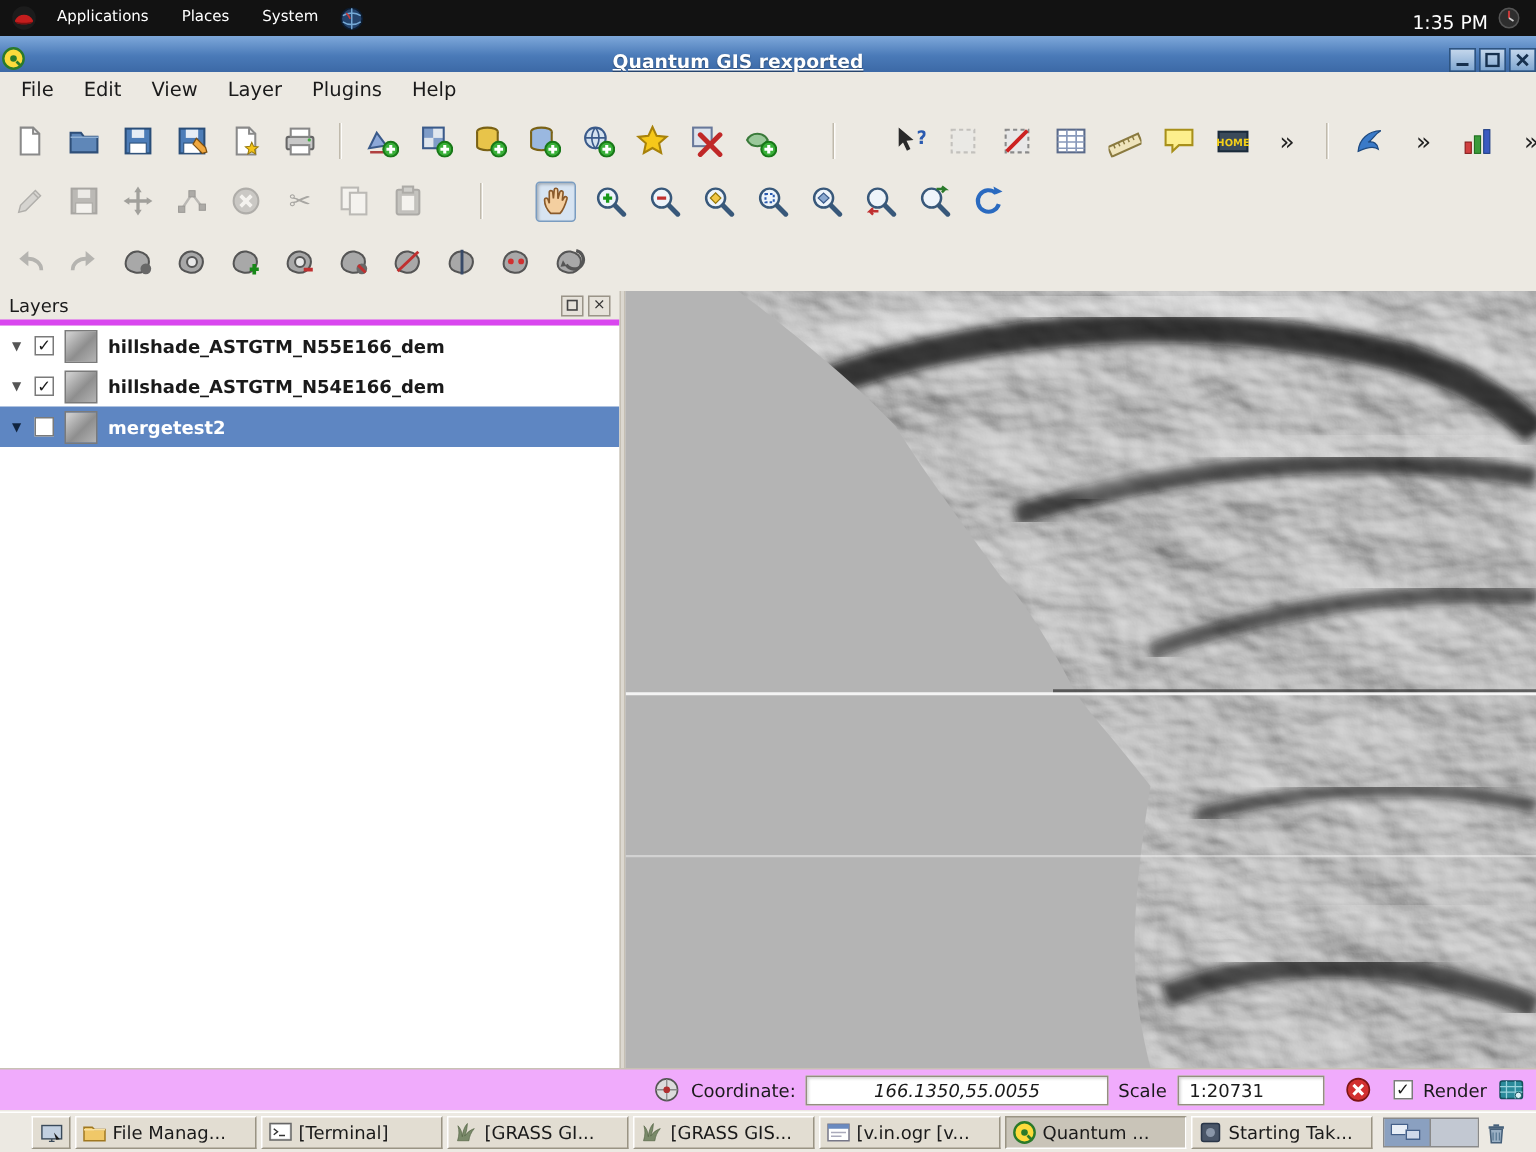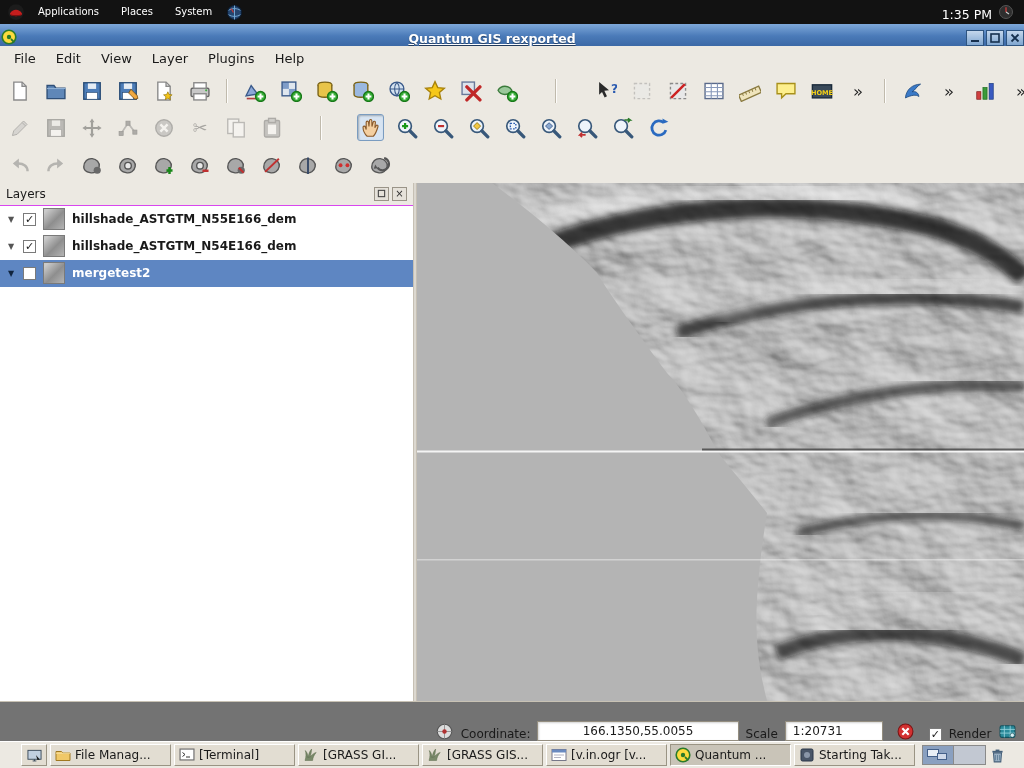"Layers" .lp-header { border-bottom: 1px solid #d946ef -> 4px solid #d946ef }
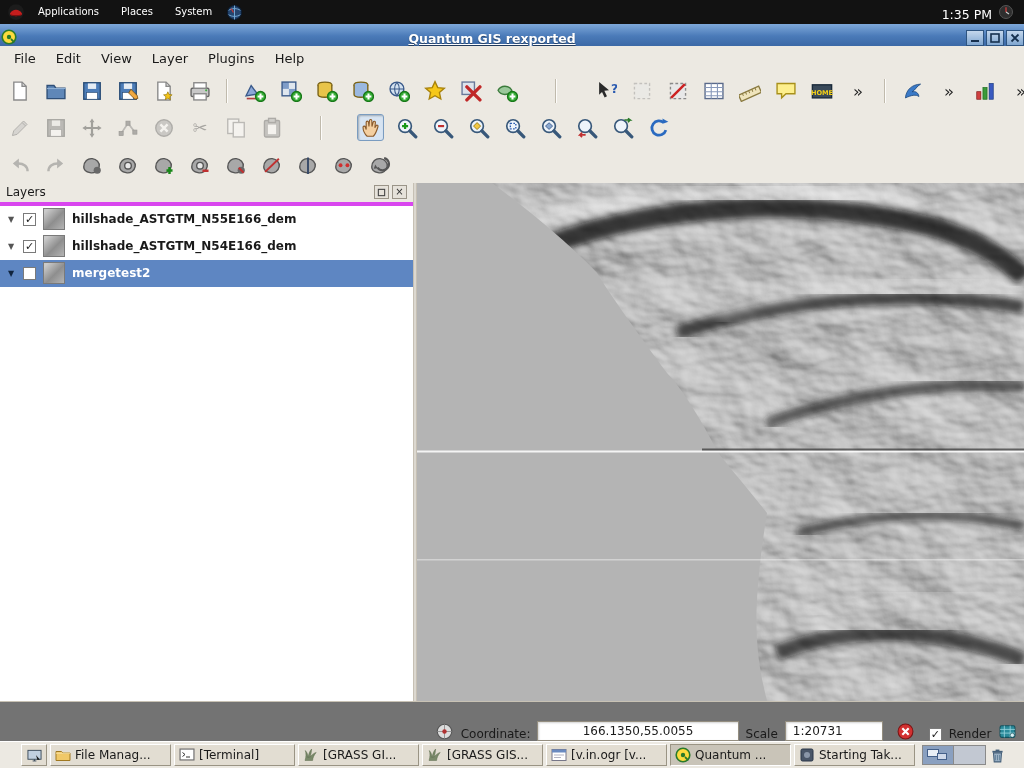"Coordinate:" .statusbar { align-items: flex-end -> center; background: #737373 -> #f0abfc; height: 40px -> 28px }
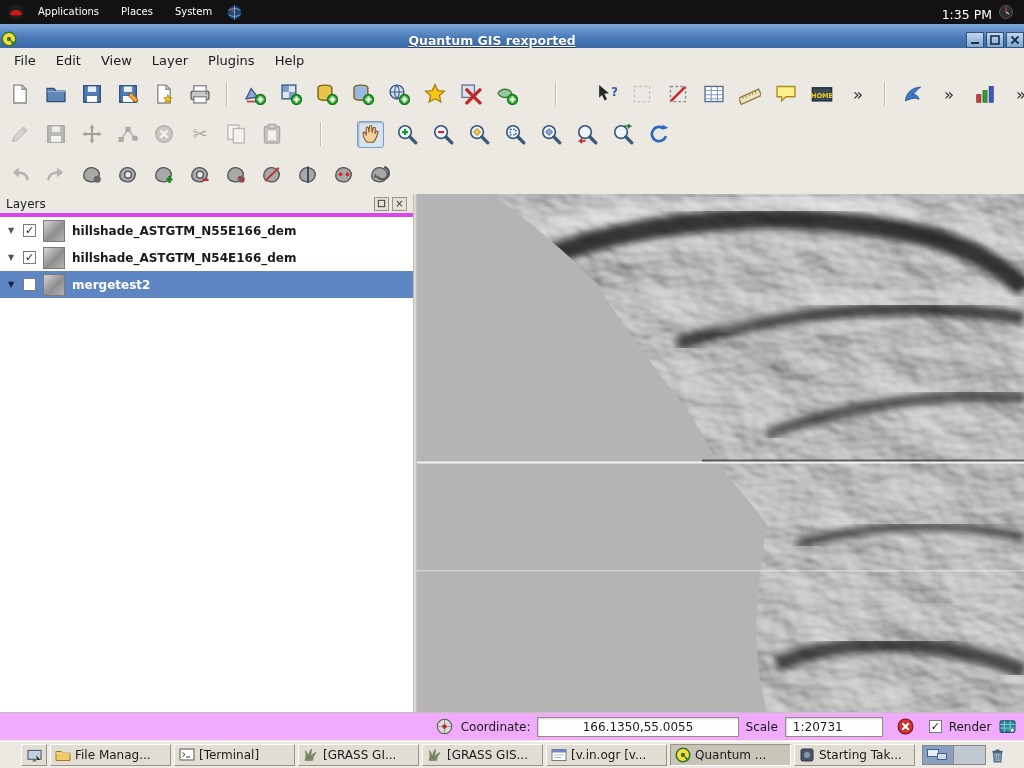"166.1350,55.0055" .sb-coord { font-style: none -> italic }
